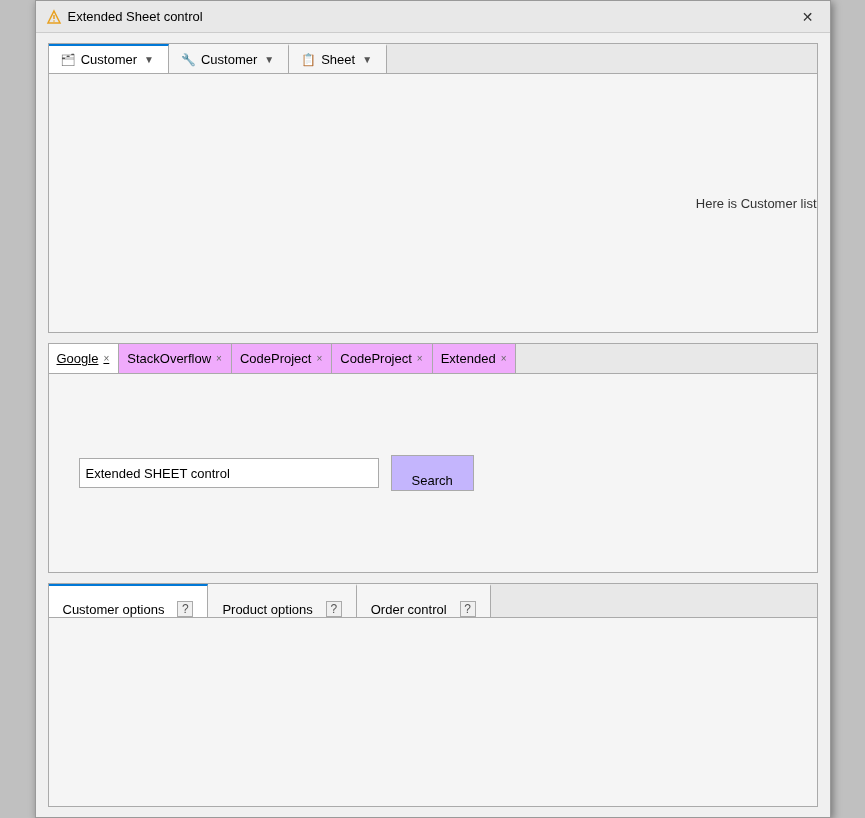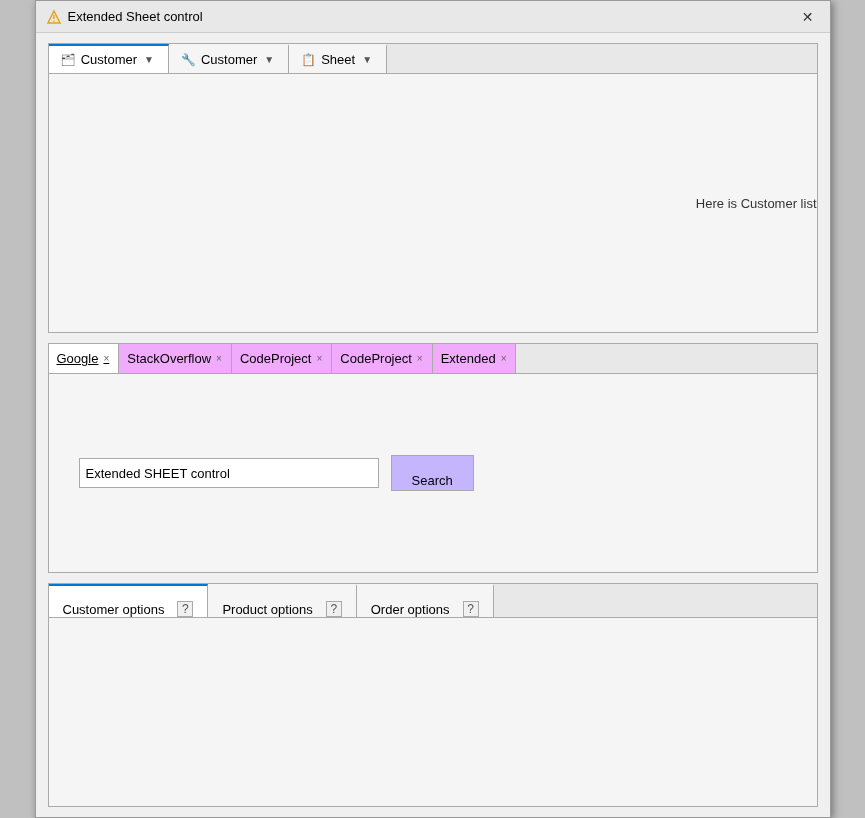"Order options" span { text: options -> control }
